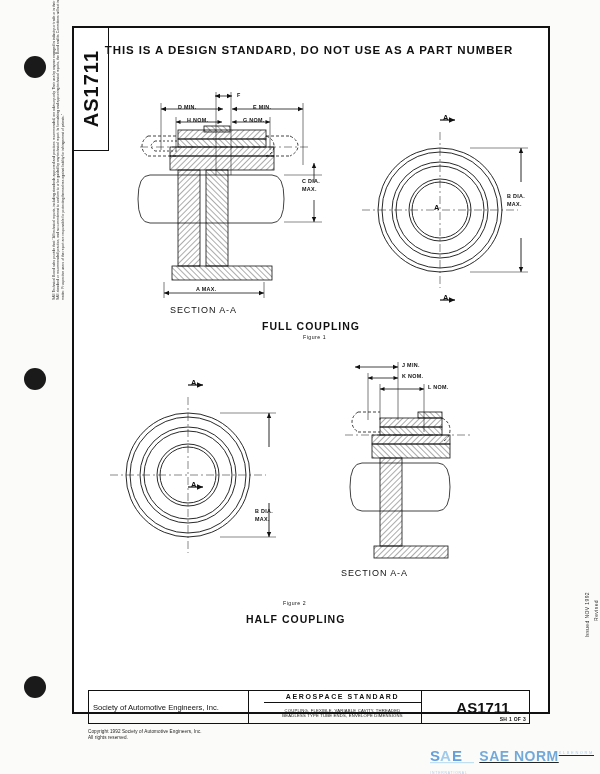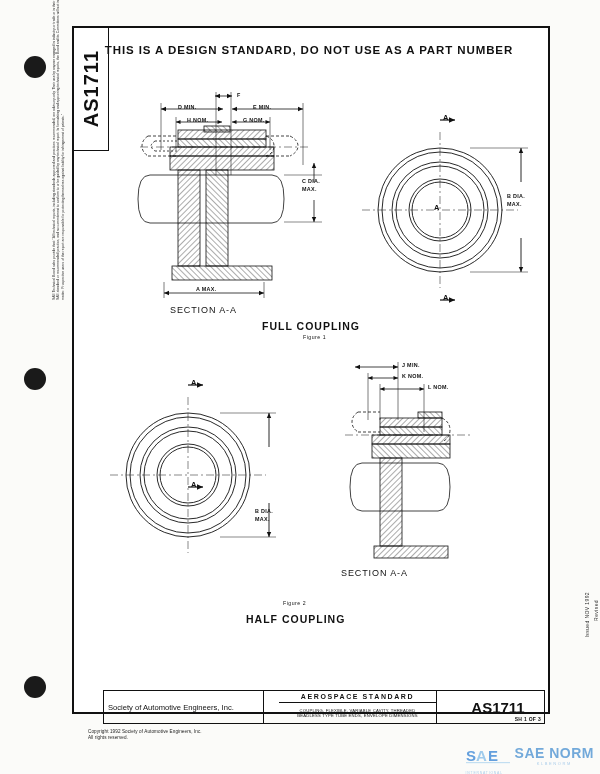"Society of Automotive Engineers, Inc." .titleblock { left: 103px -> 88px }
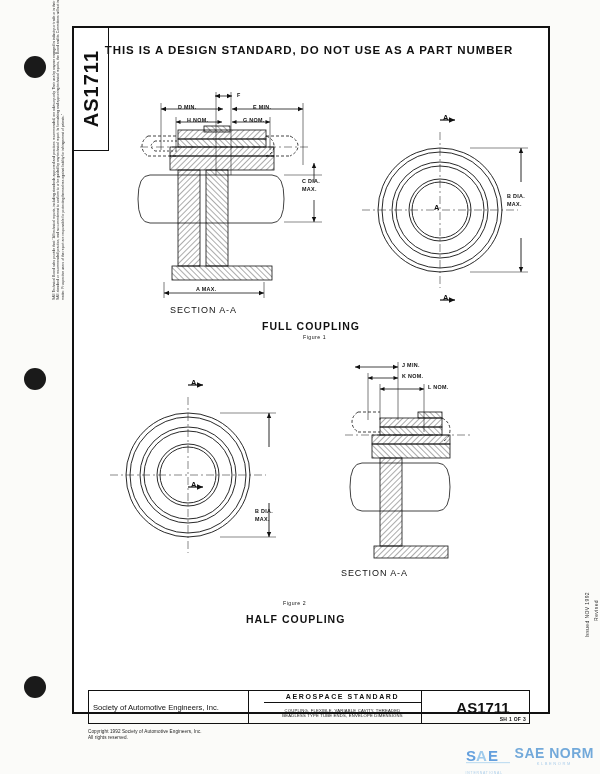"SAE NORM" .wm-txt { flex-direction: column -> row; text-decoration: none -> underline }
